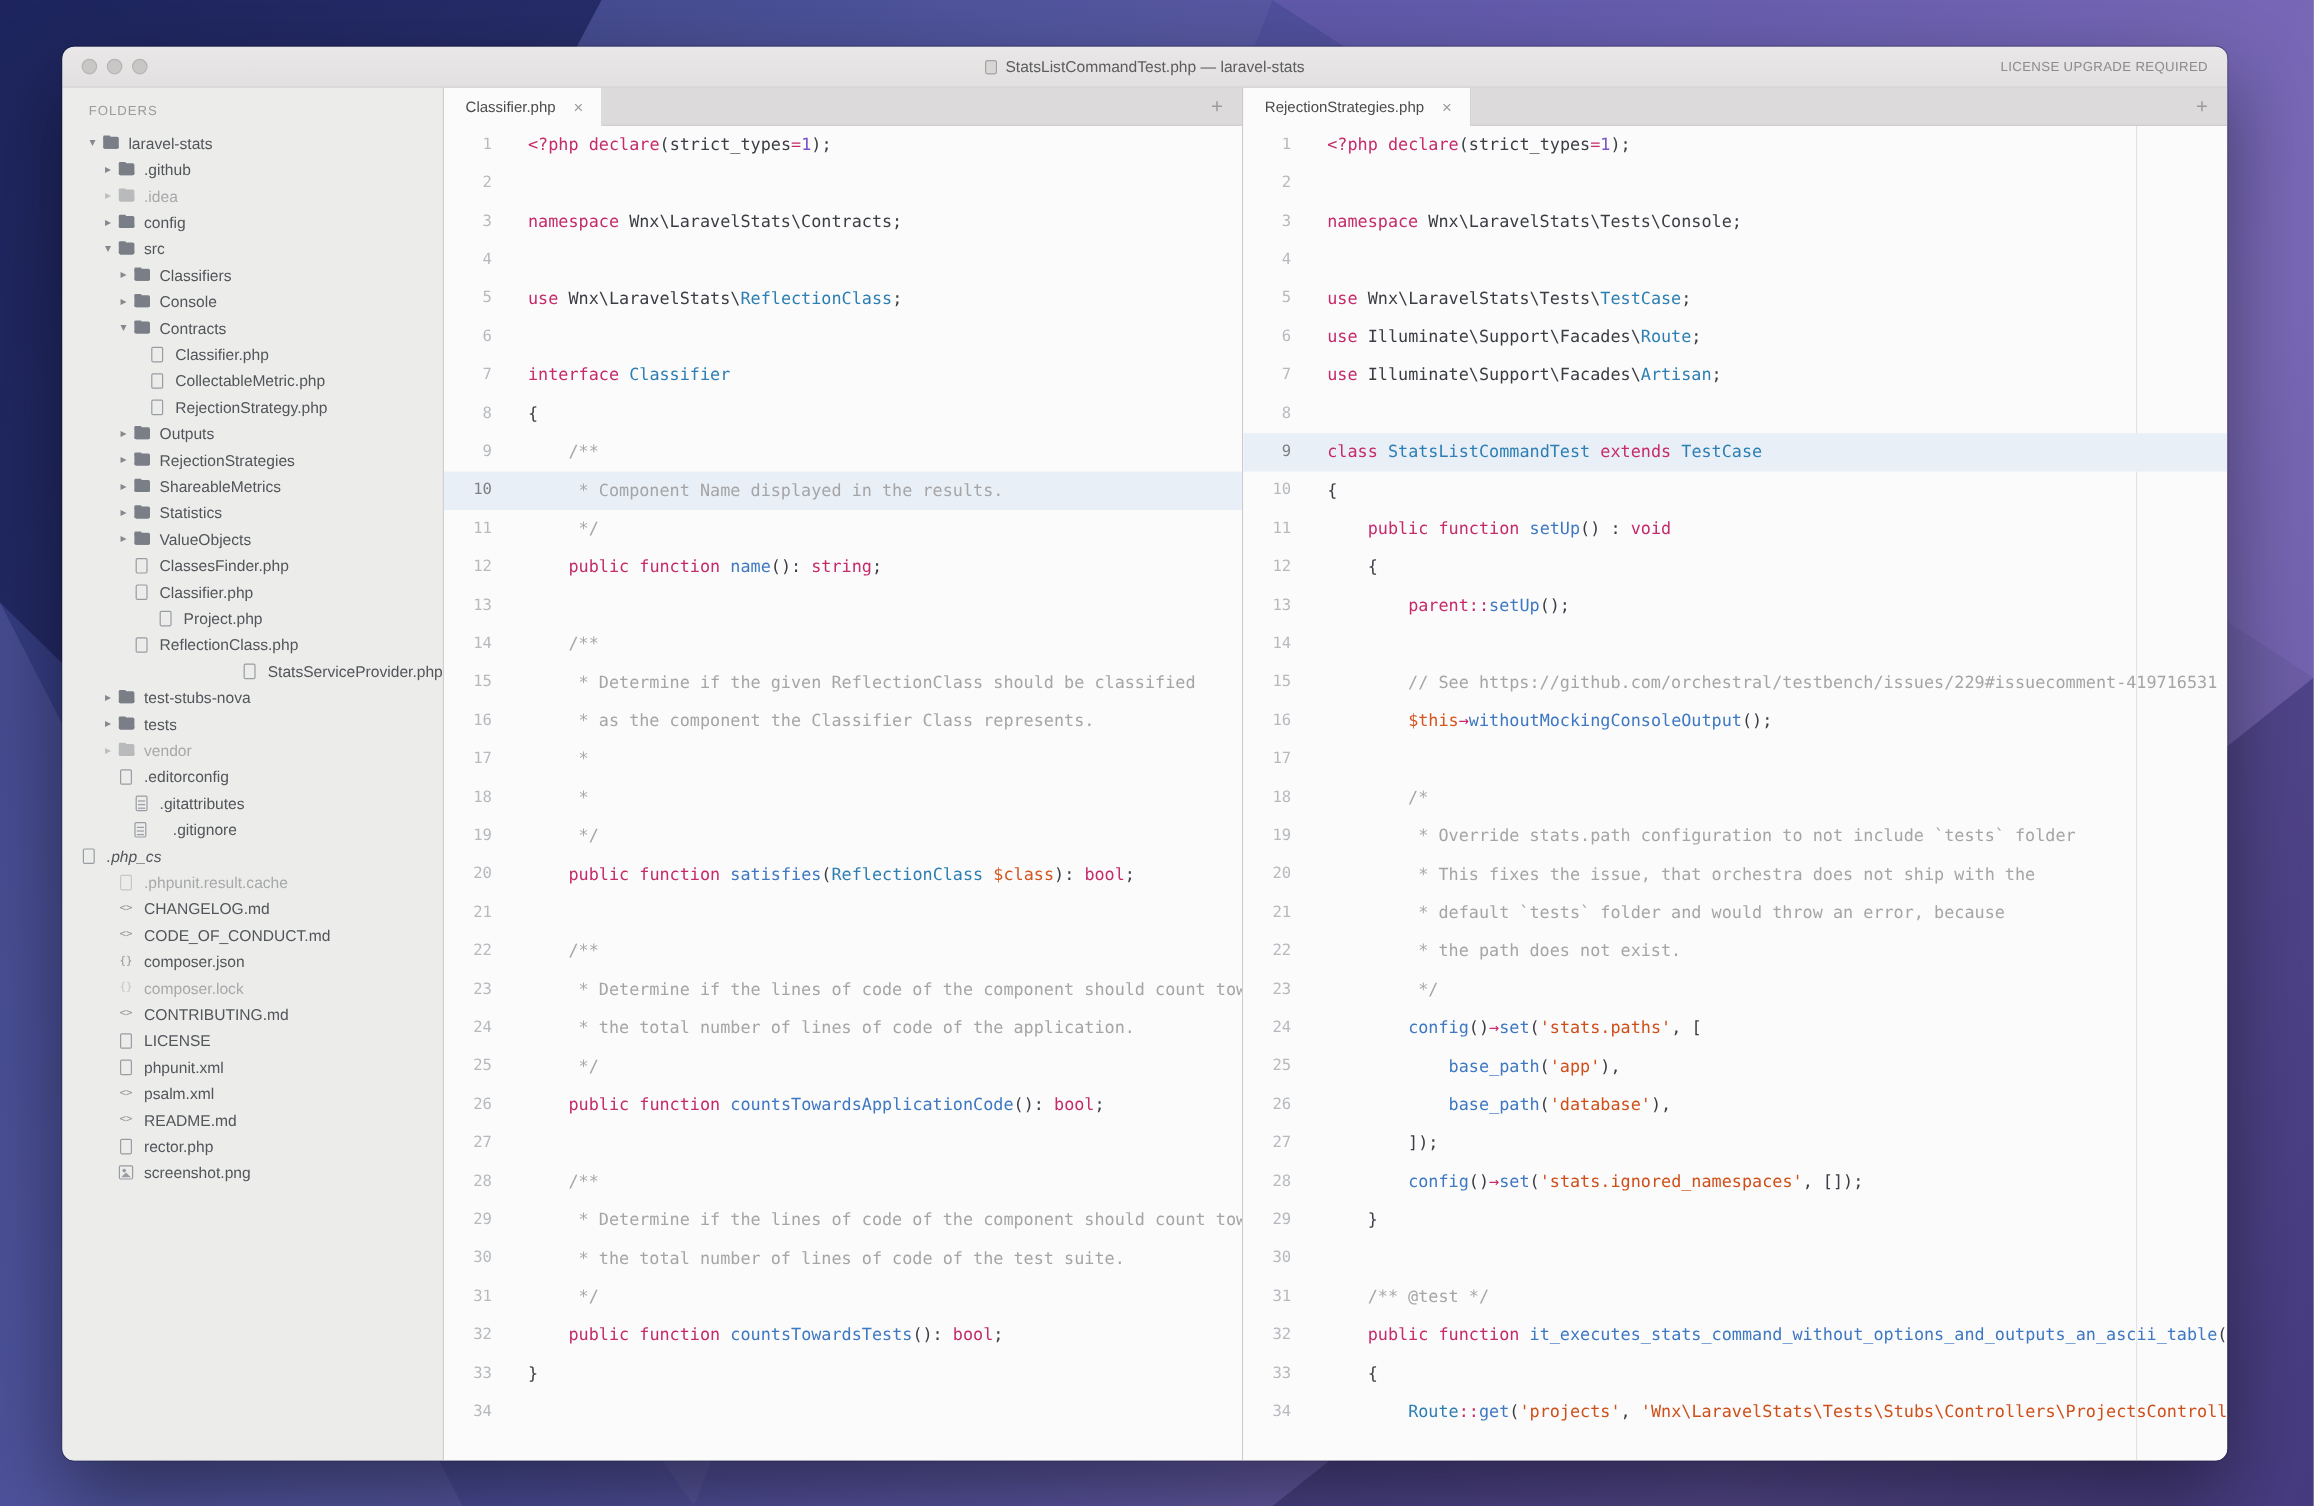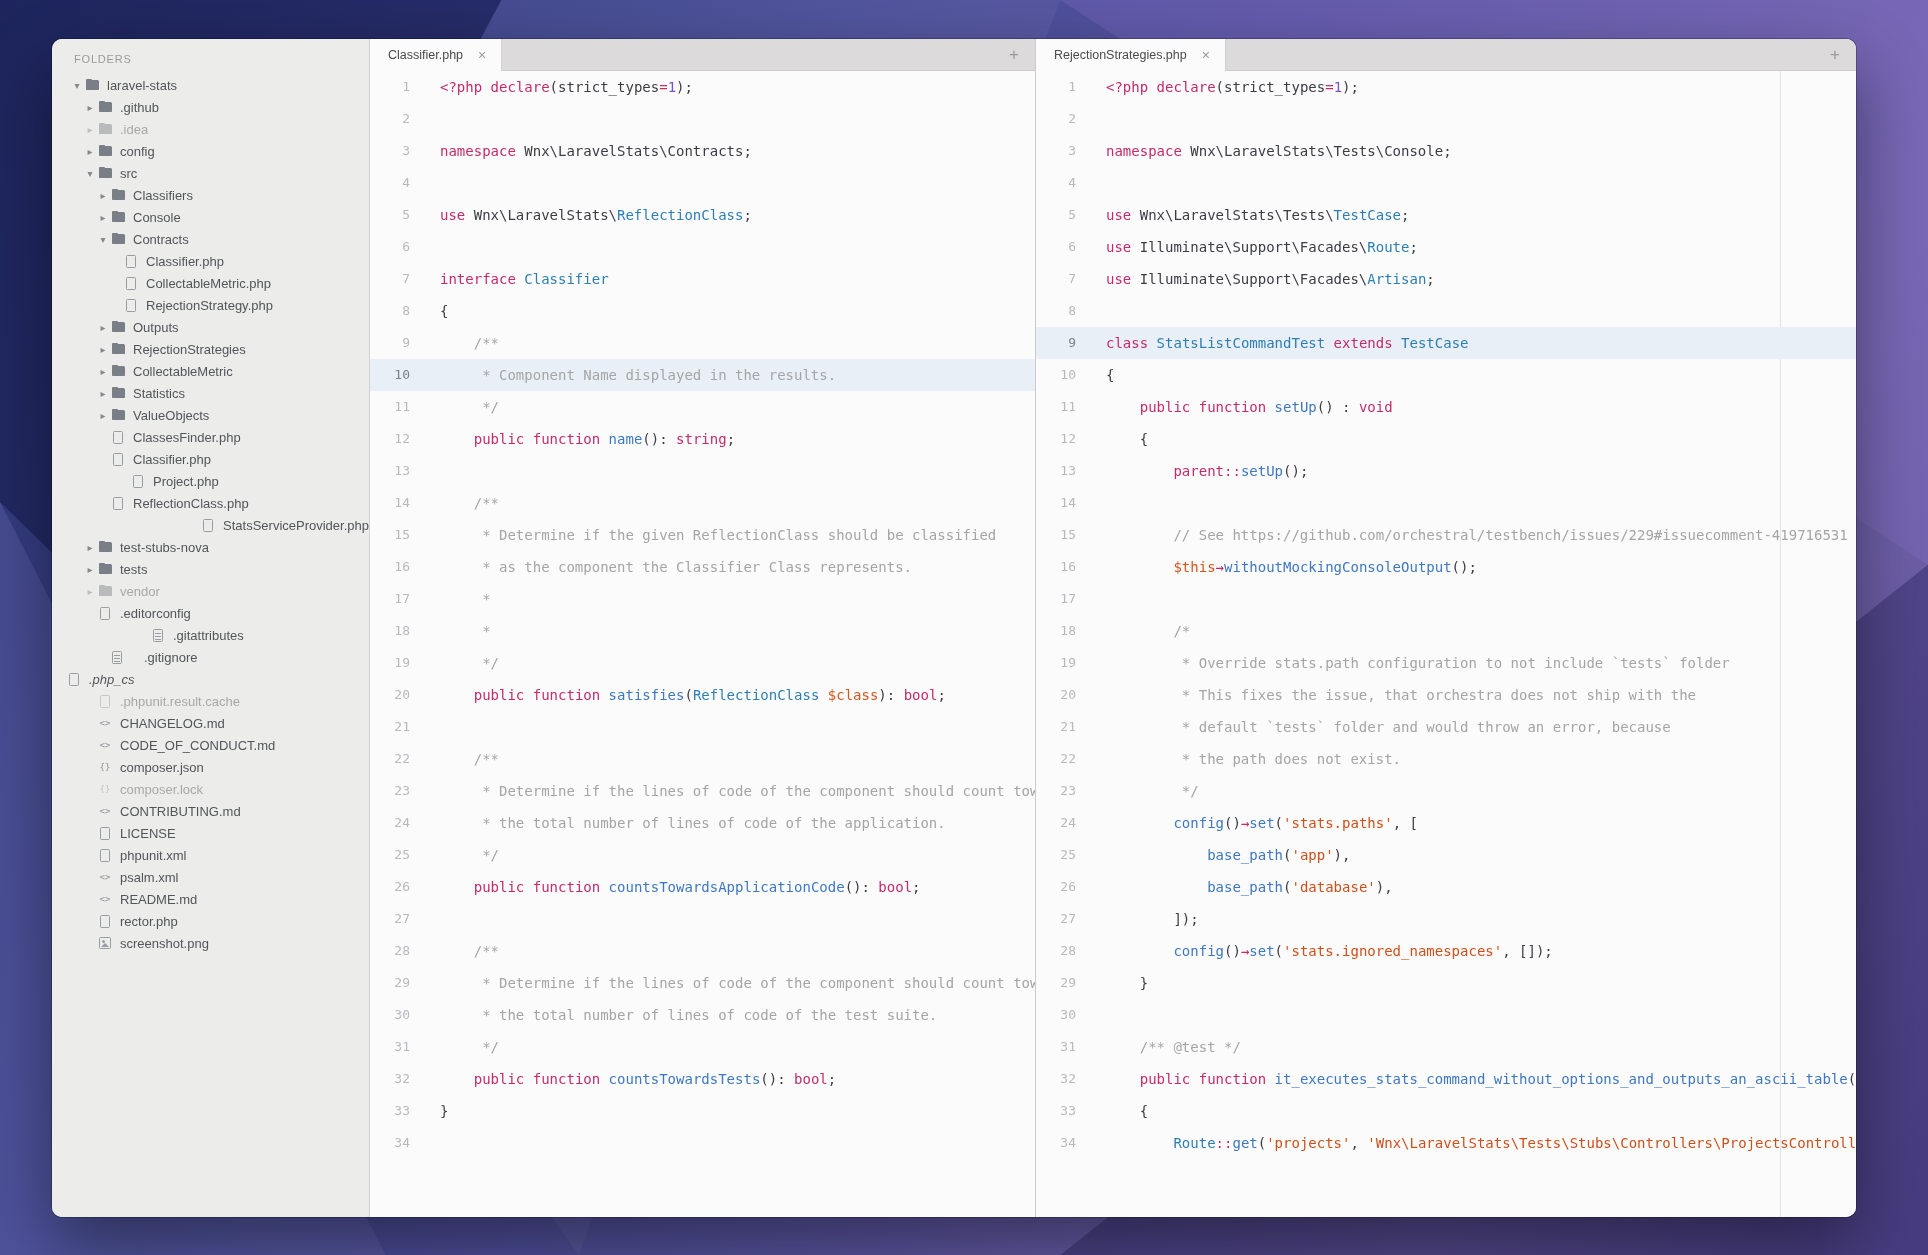"StatsListCommandTest.php — laravel-stats" div.titlebar { html: none -> <div> <div> <span></span> <span></span> <span></span> </div> <div> <span></span> <span>StatsListCommandTest.php — laravel-stats</span> </div> <div>LICENSE UPGRADE REQUIRED</div> </div> }
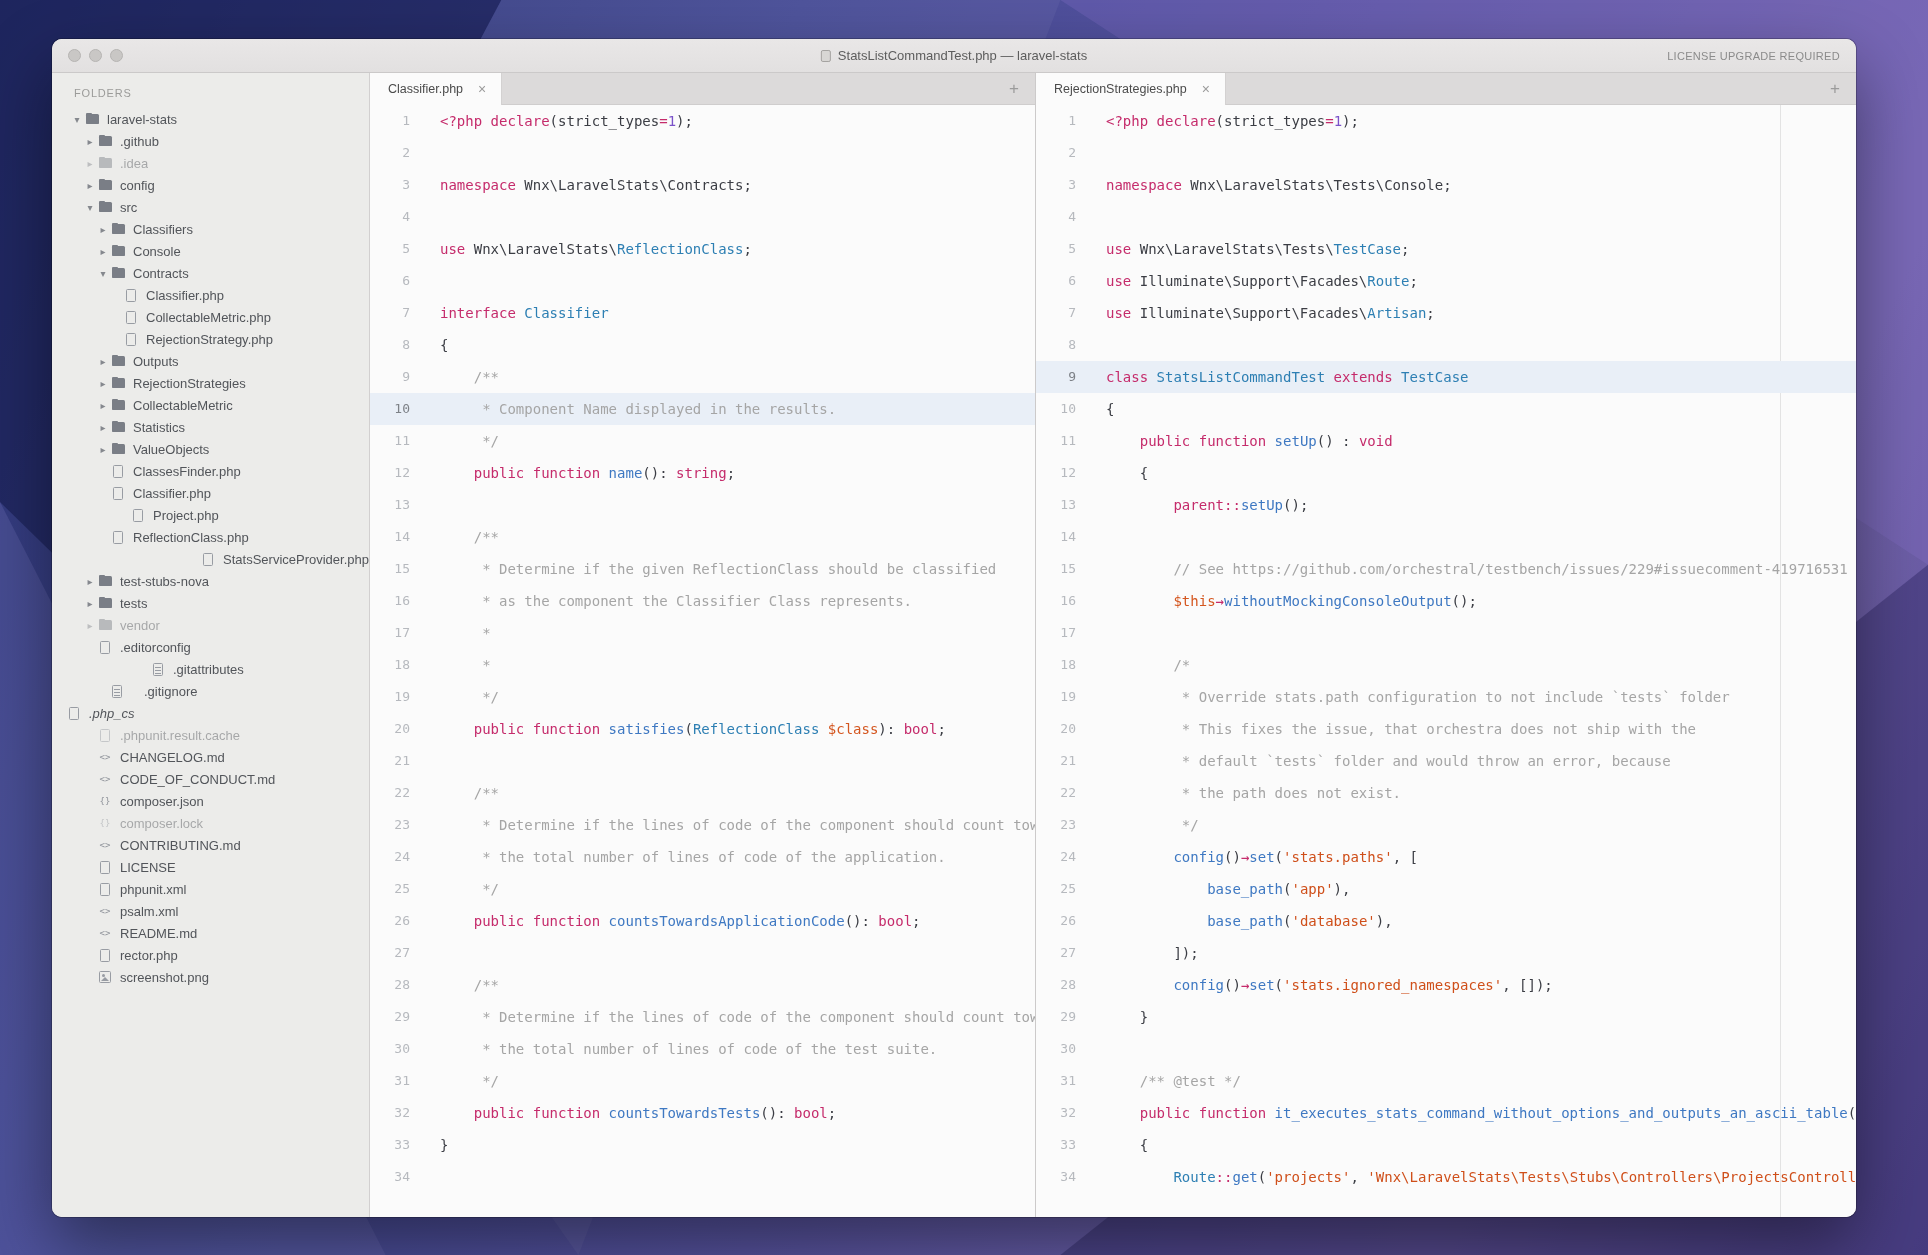"CollectableMetric" span.tree-label { text: CollectableMetric -> ShareableMetrics }
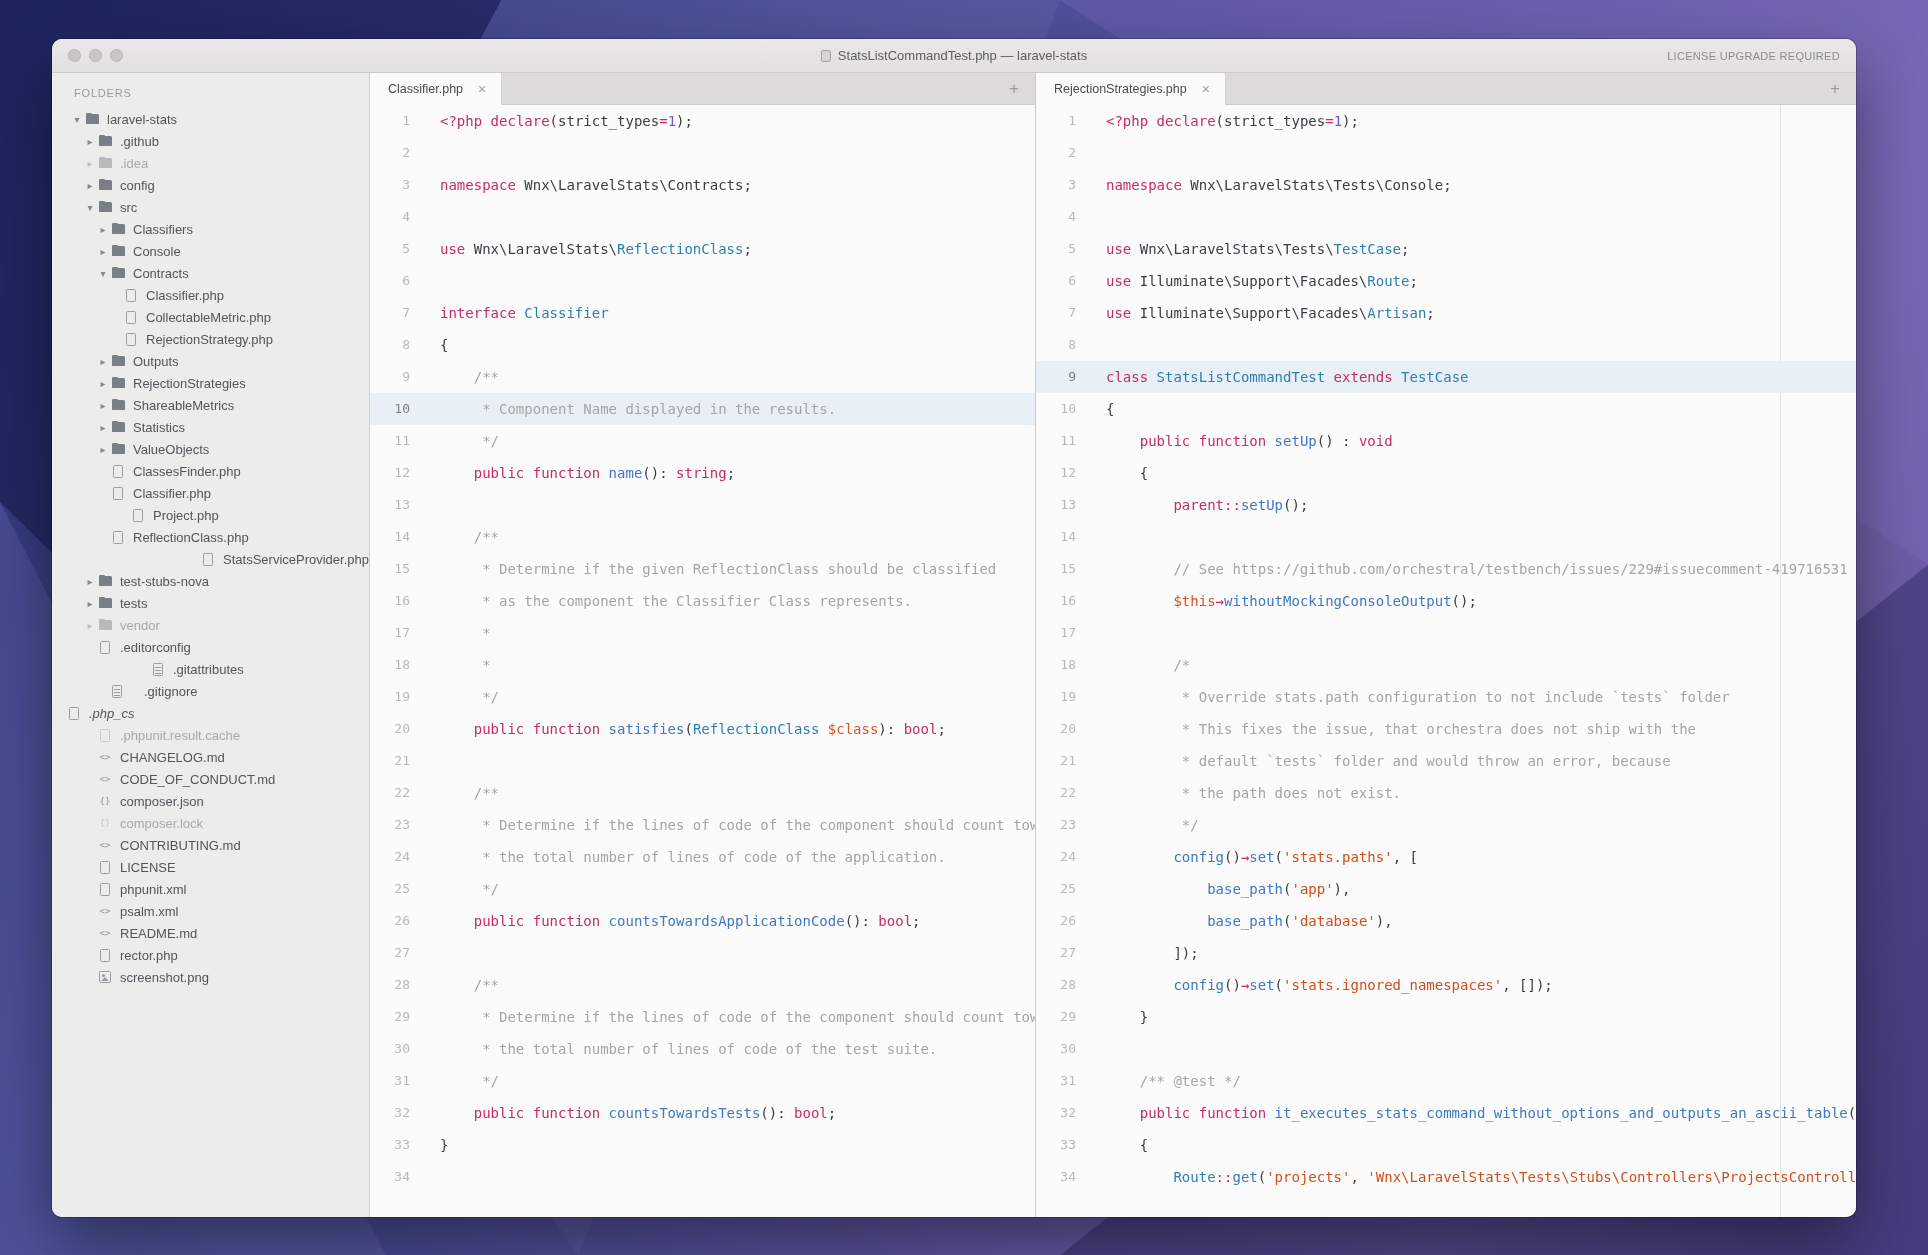".gitattributes" div.tree-row { margin-left: 40px -> none }
